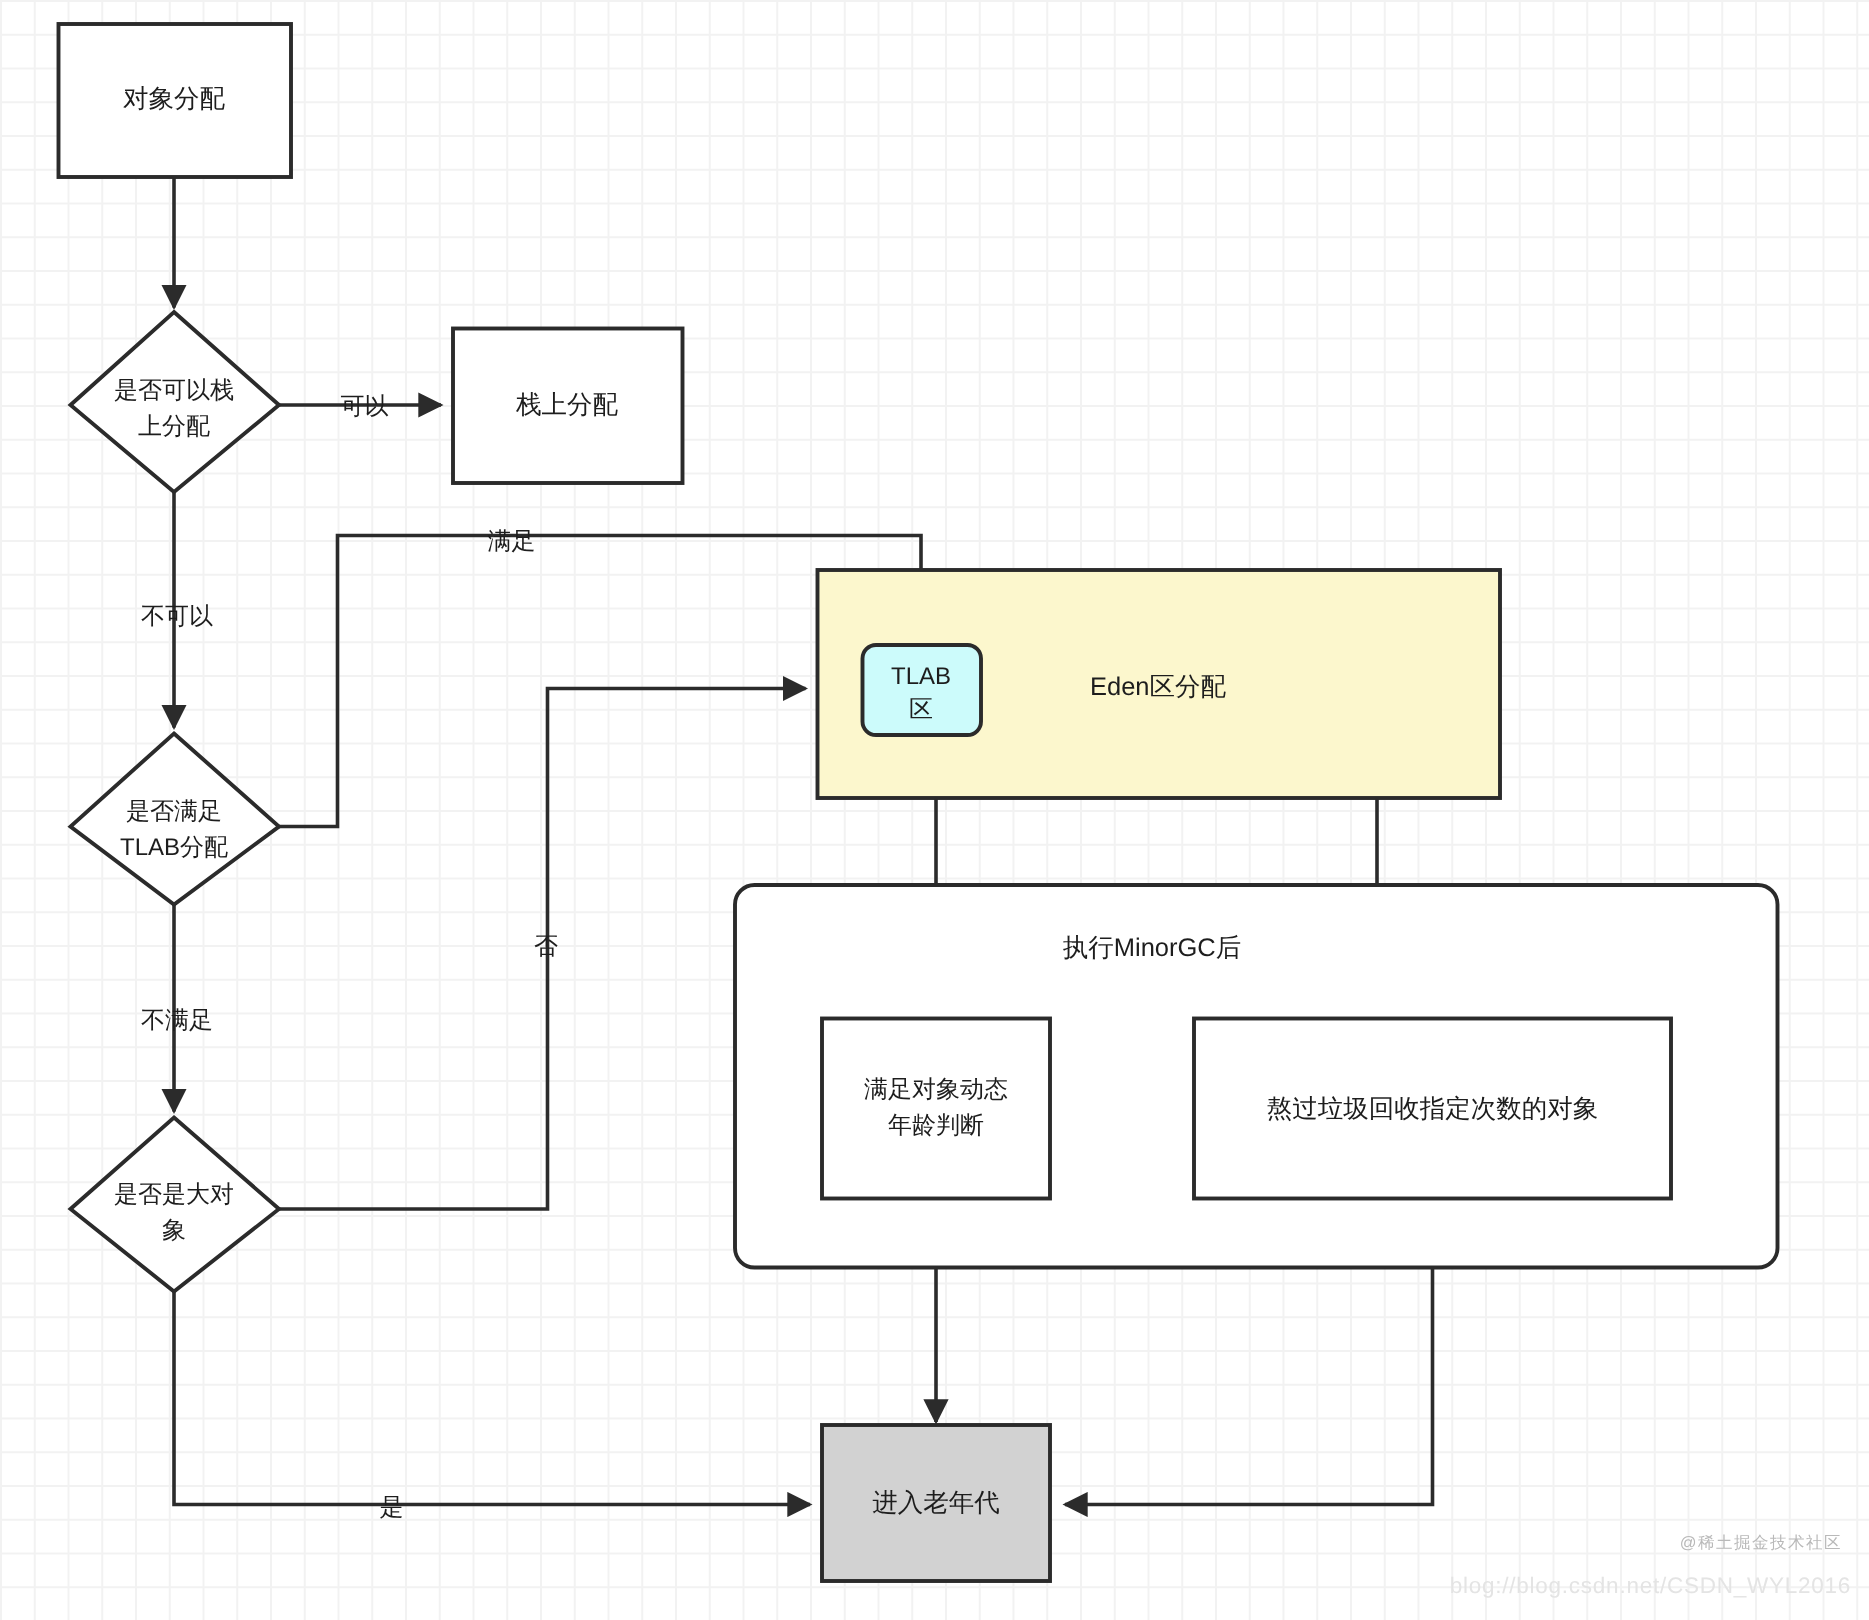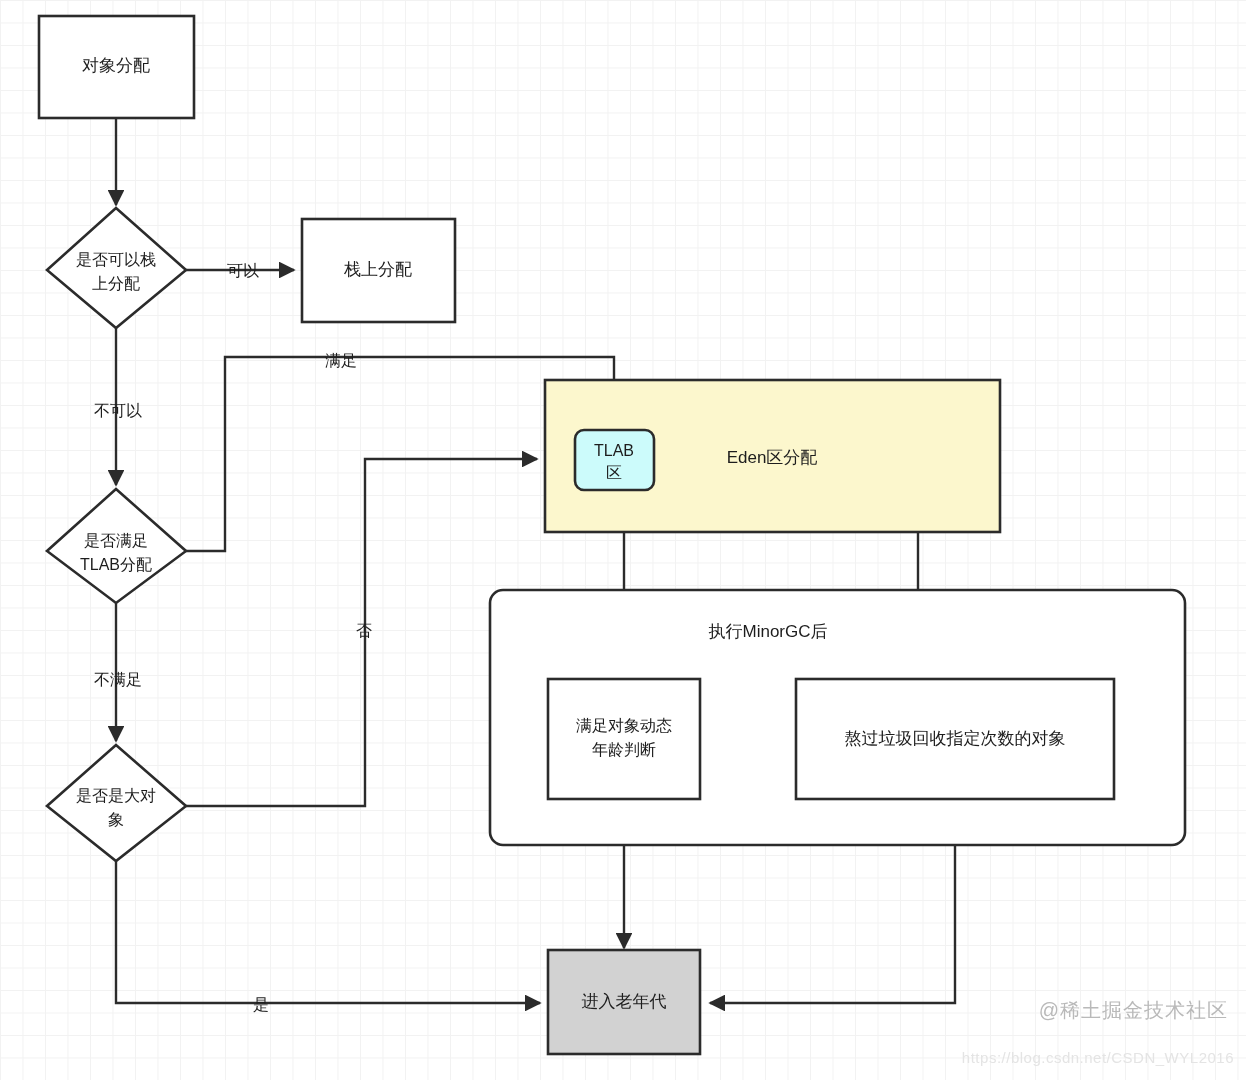"@稀土掘金技术社区" .watermark-main { bottom: 56px -> 44px; font-size: 20px -> 11px }
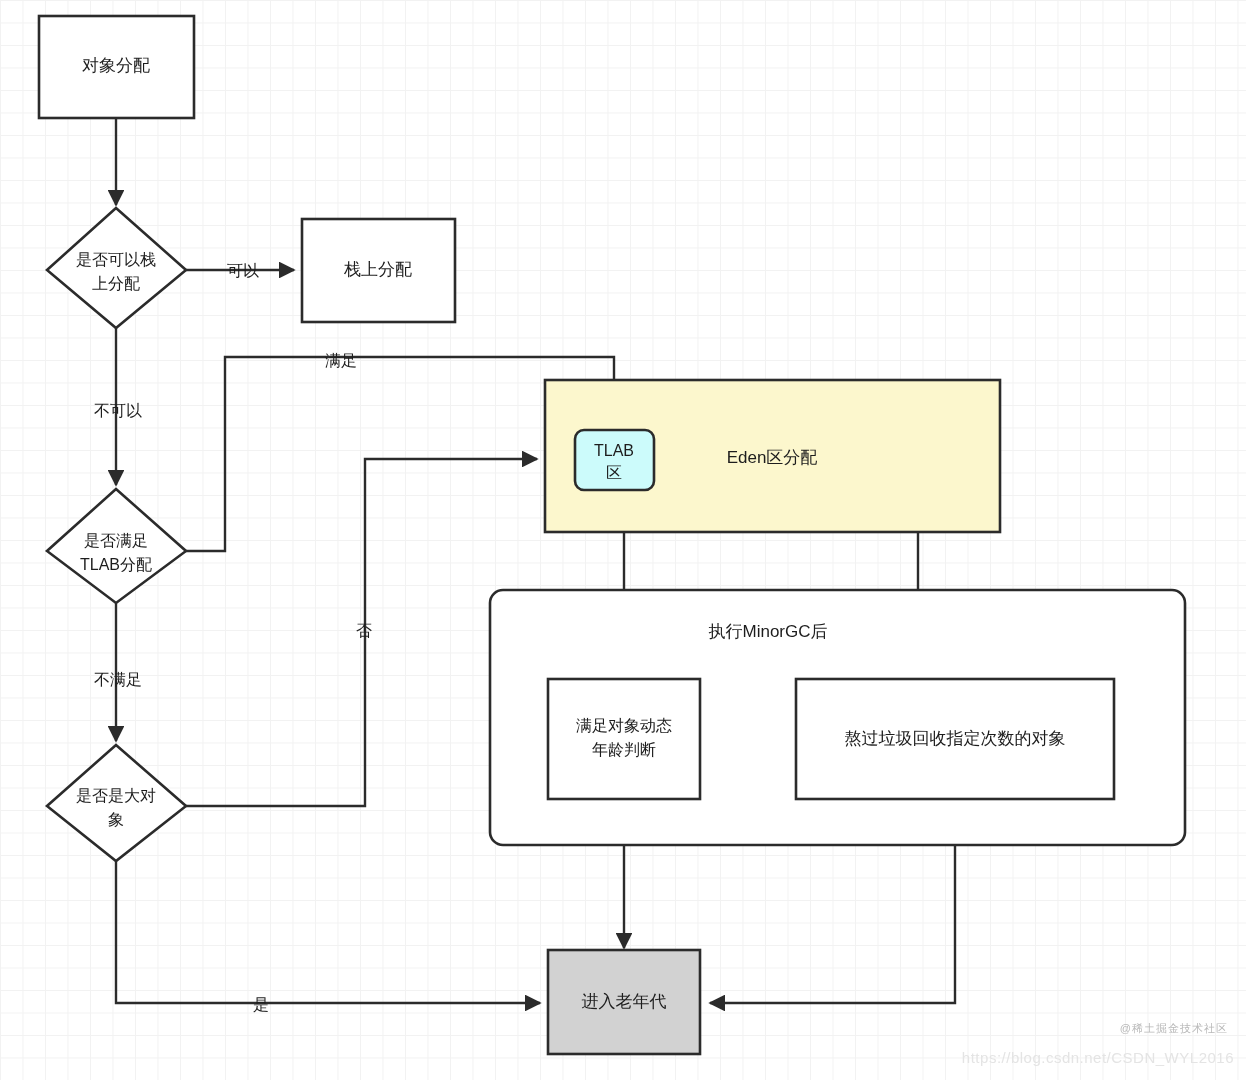"https://blog.csdn.net/CSDN_WYL2016" div.watermark-url { text: https://blog.csdn.net/CSDN -> blog://blog.csdn.net/CSDN }
